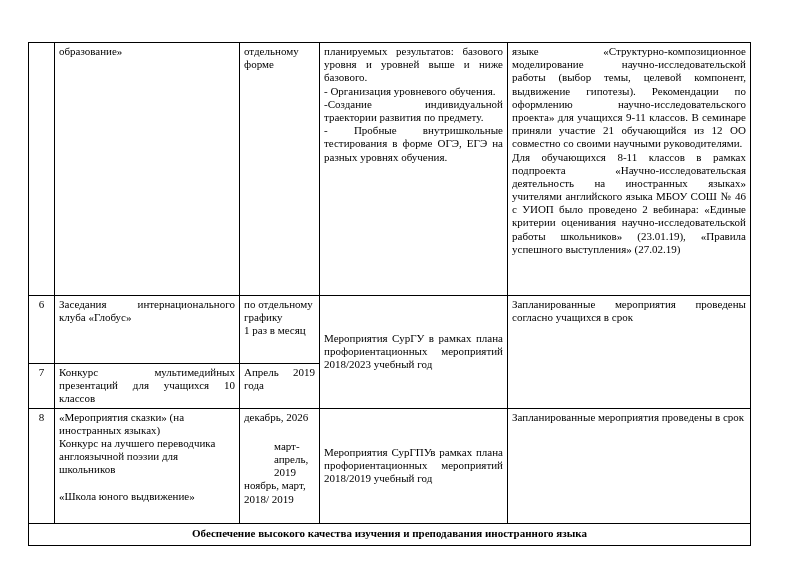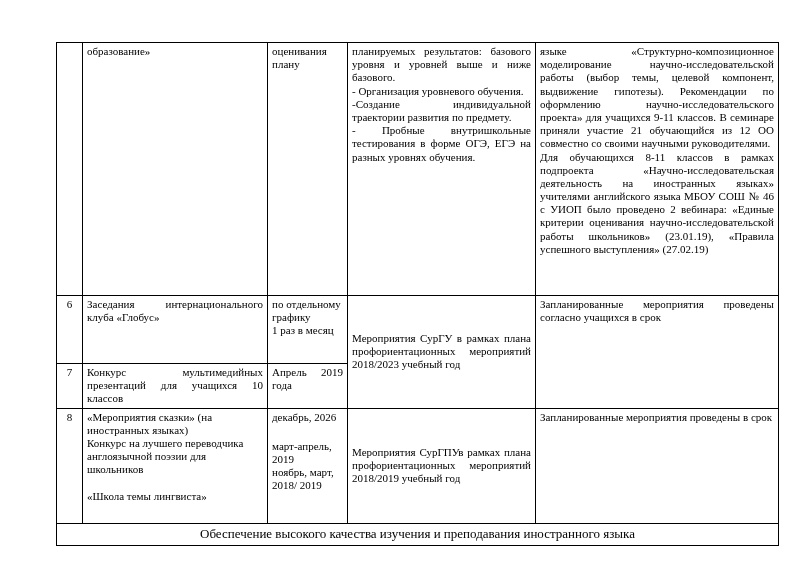"образование»" table.report { left: 56px -> 28px }
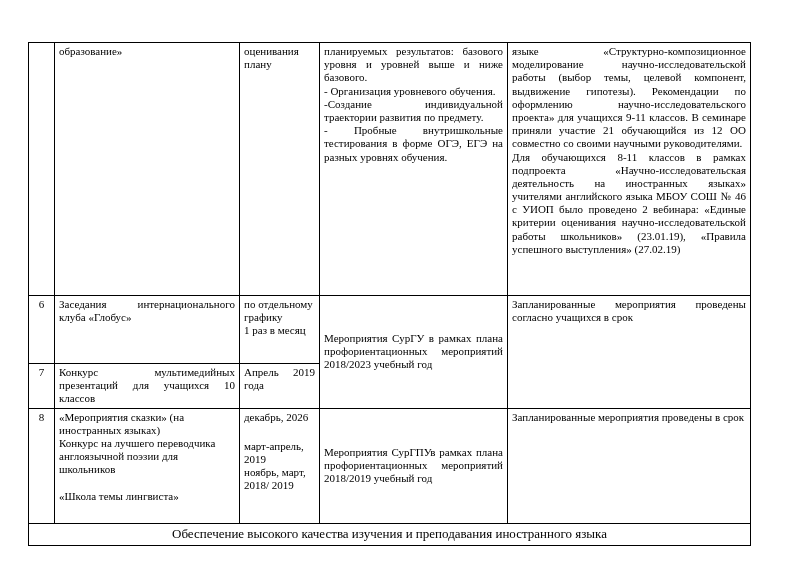"оценивания плану" p { text: оценивания плану -> отдельному форме }
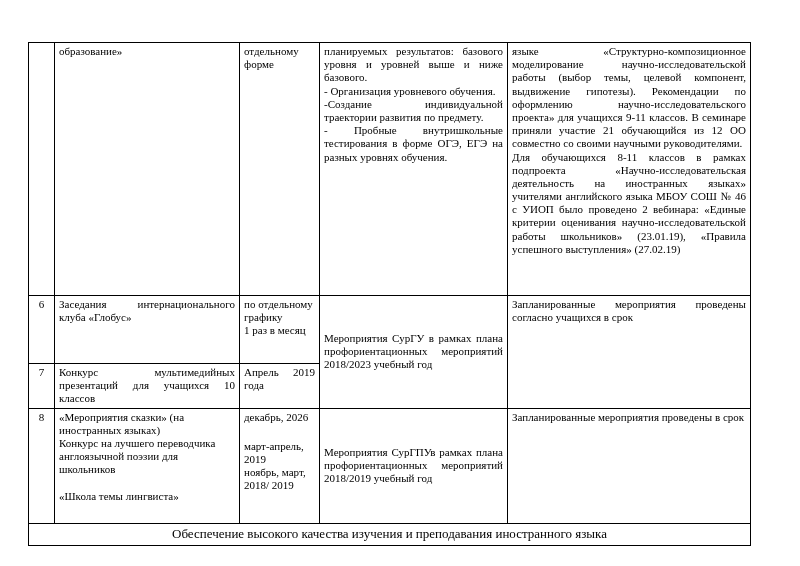"март-апрель, 2019" p.mt-md { margin-left: none -> 30px }
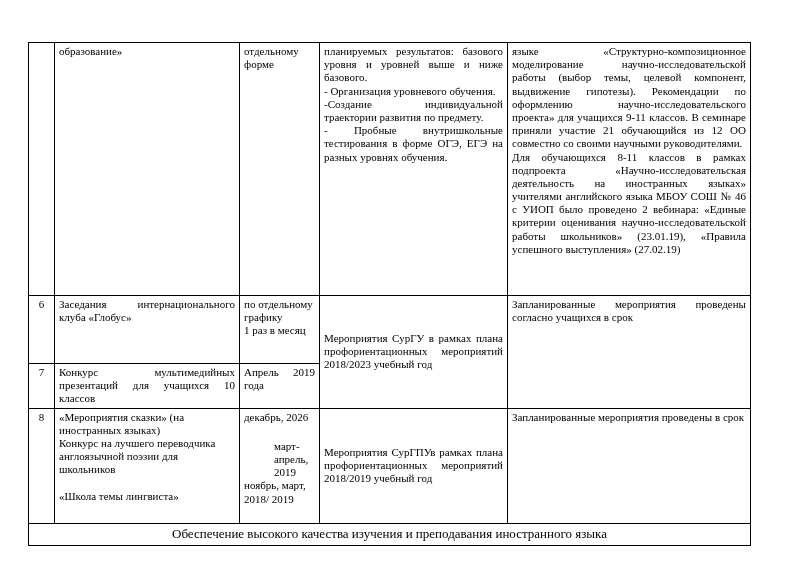"«Школа темы лингвиста»" p.mt-sm { text: темы лингвиста -> юного выдвижение }
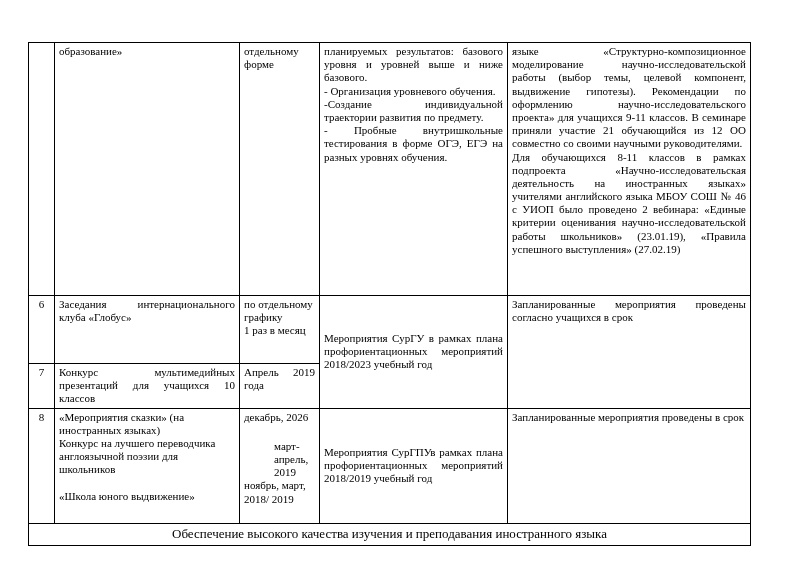"Обеспечение высокого качества изучения и" .footer-title { font-size: 13px -> 11px; font-weight: normal -> bold }
